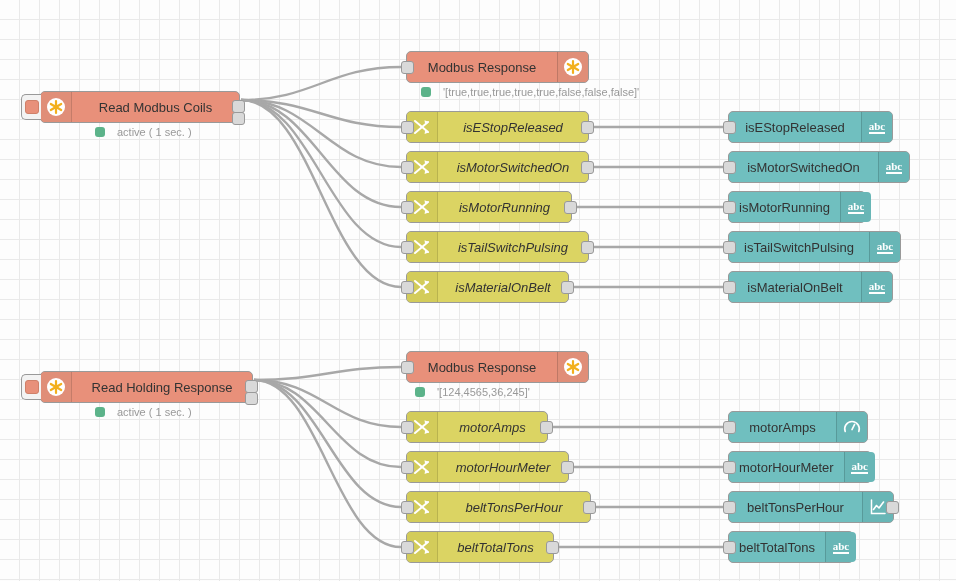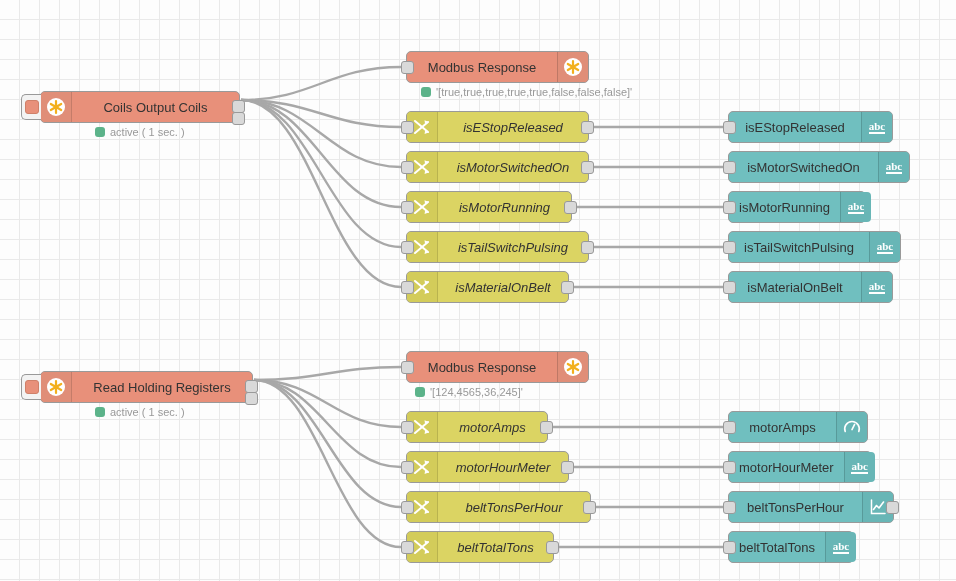"'[true,true,true,true,true,false,false,f" .status { gap: 5px -> 12px }
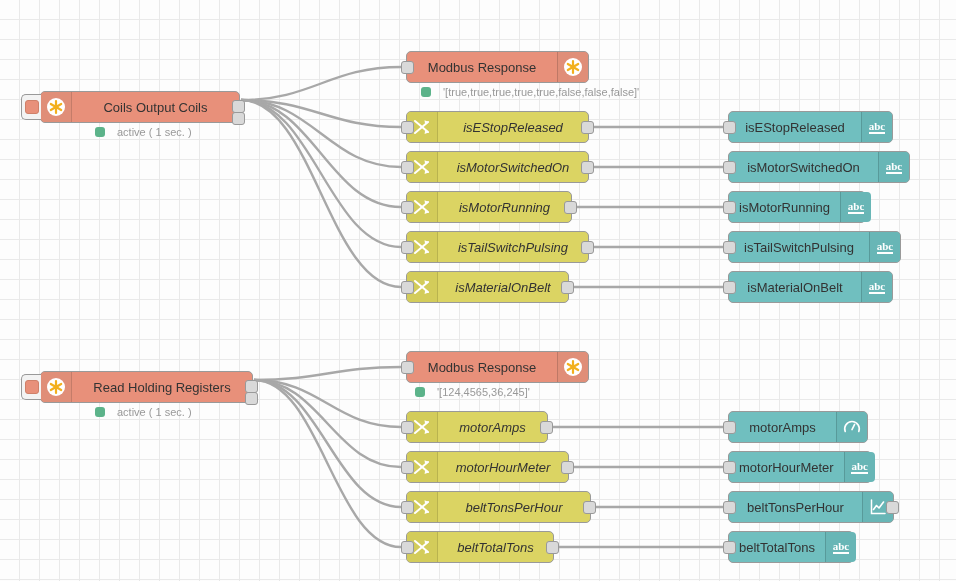"Coils Output Coils" span.body { text: Coils Output -> Read Modbus }
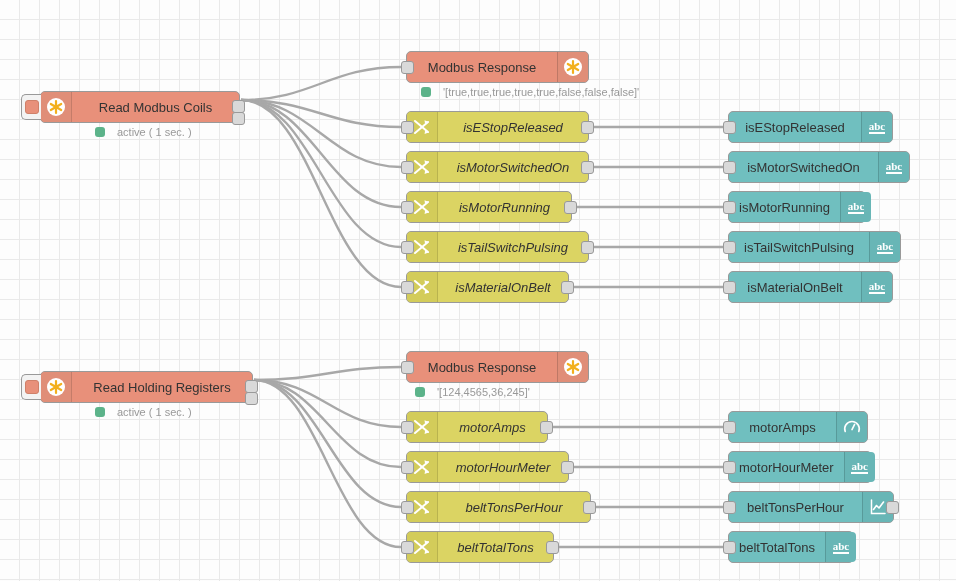"Read Holding Registers" span.body { text: Registers -> Response }
